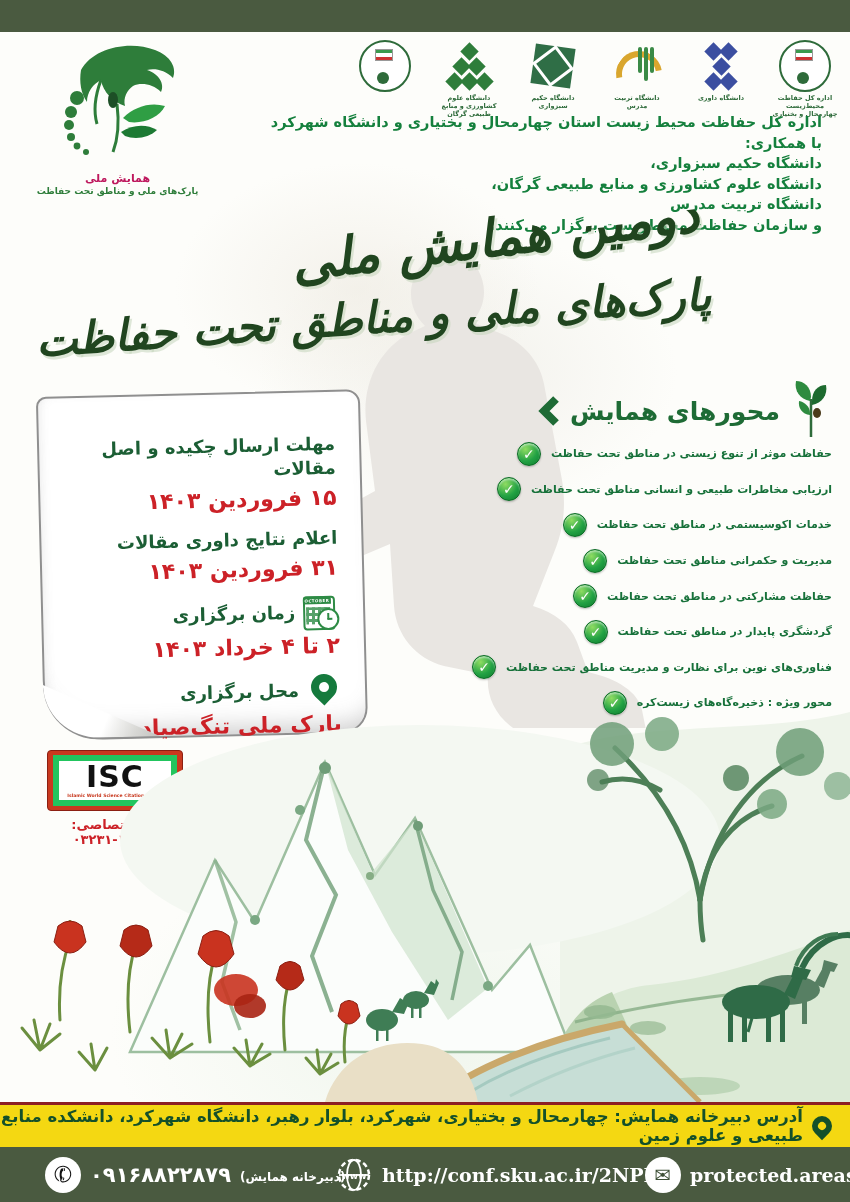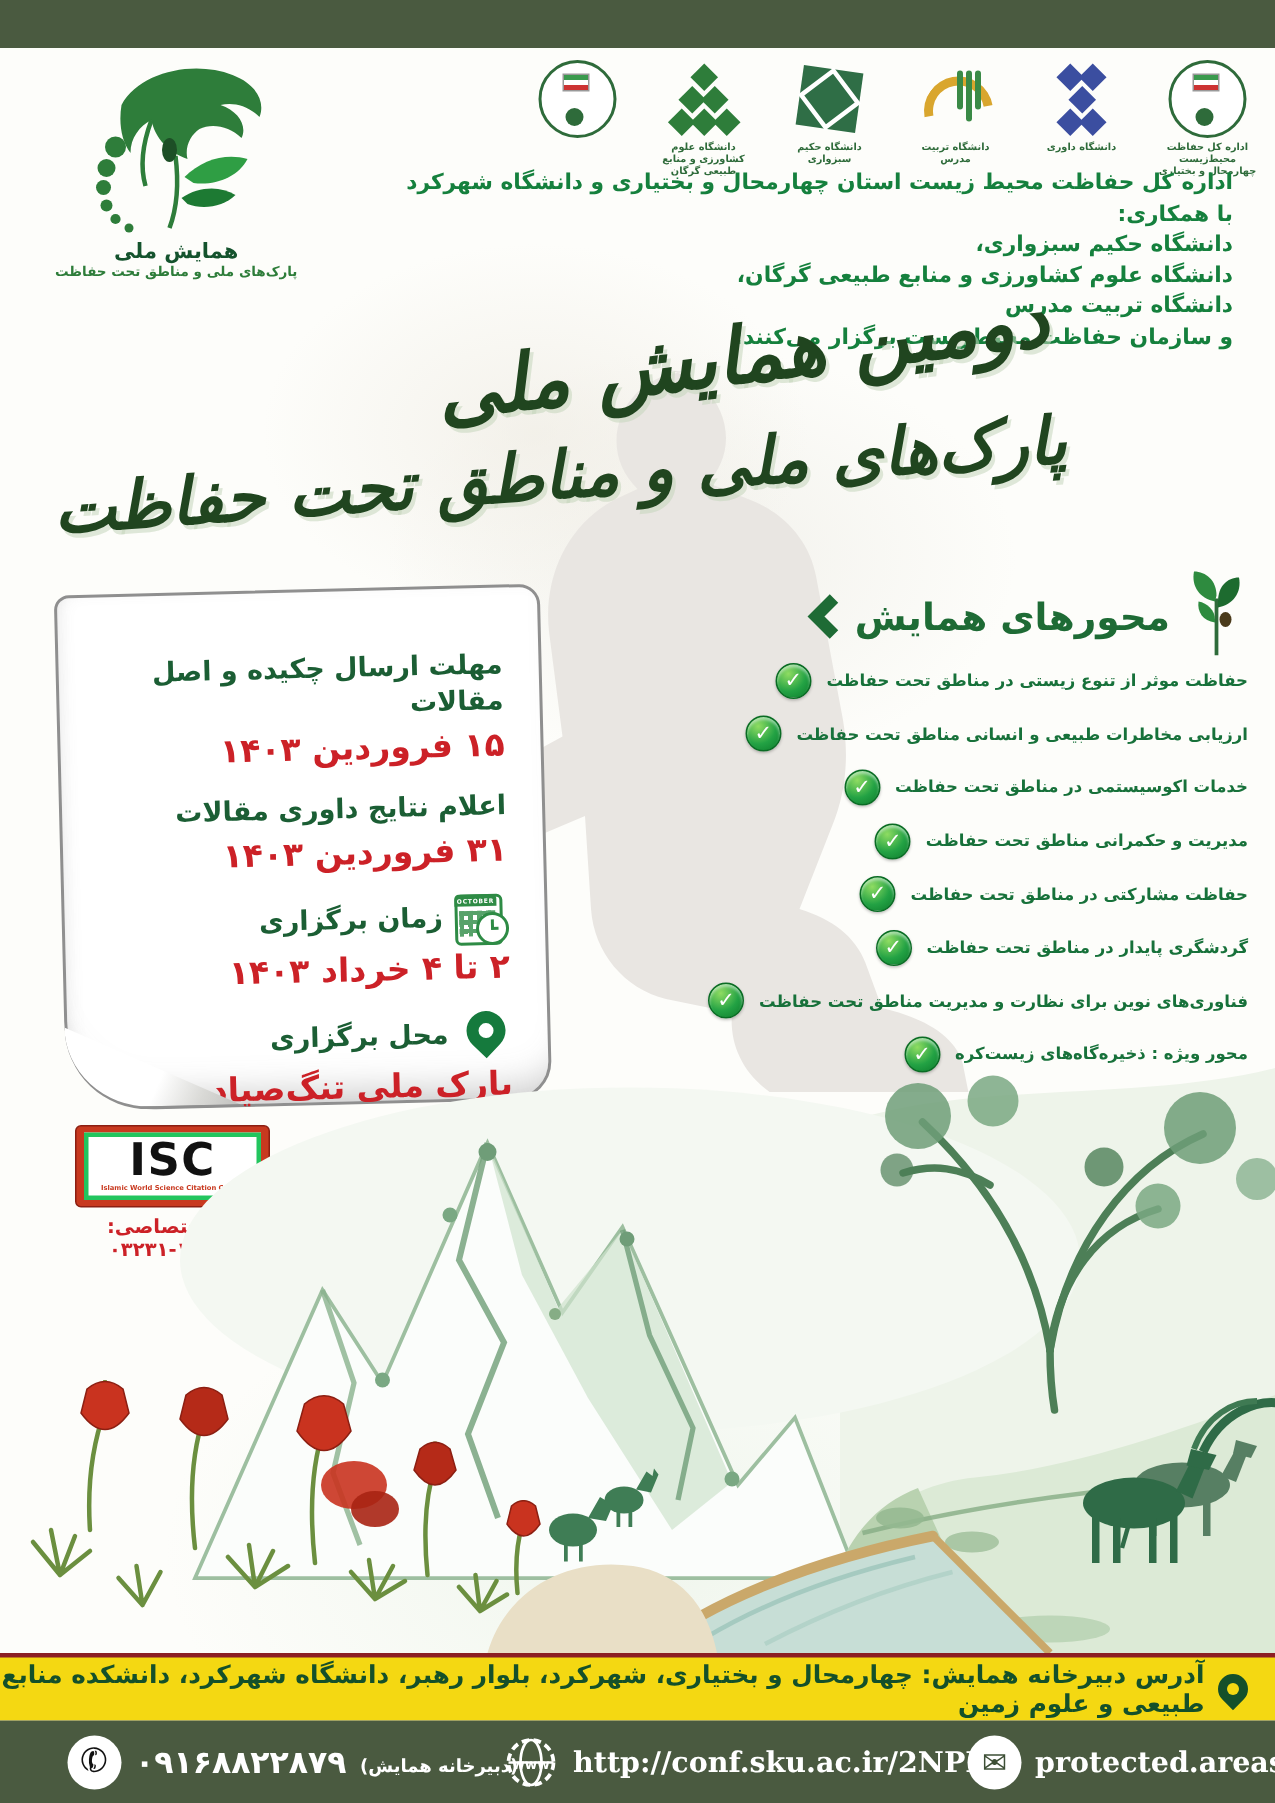"همایش ملی" .conf-cap1 { color: #14532d -> #be185d; font-size: 14px -> 11px; margin-top: 2px -> 14px }
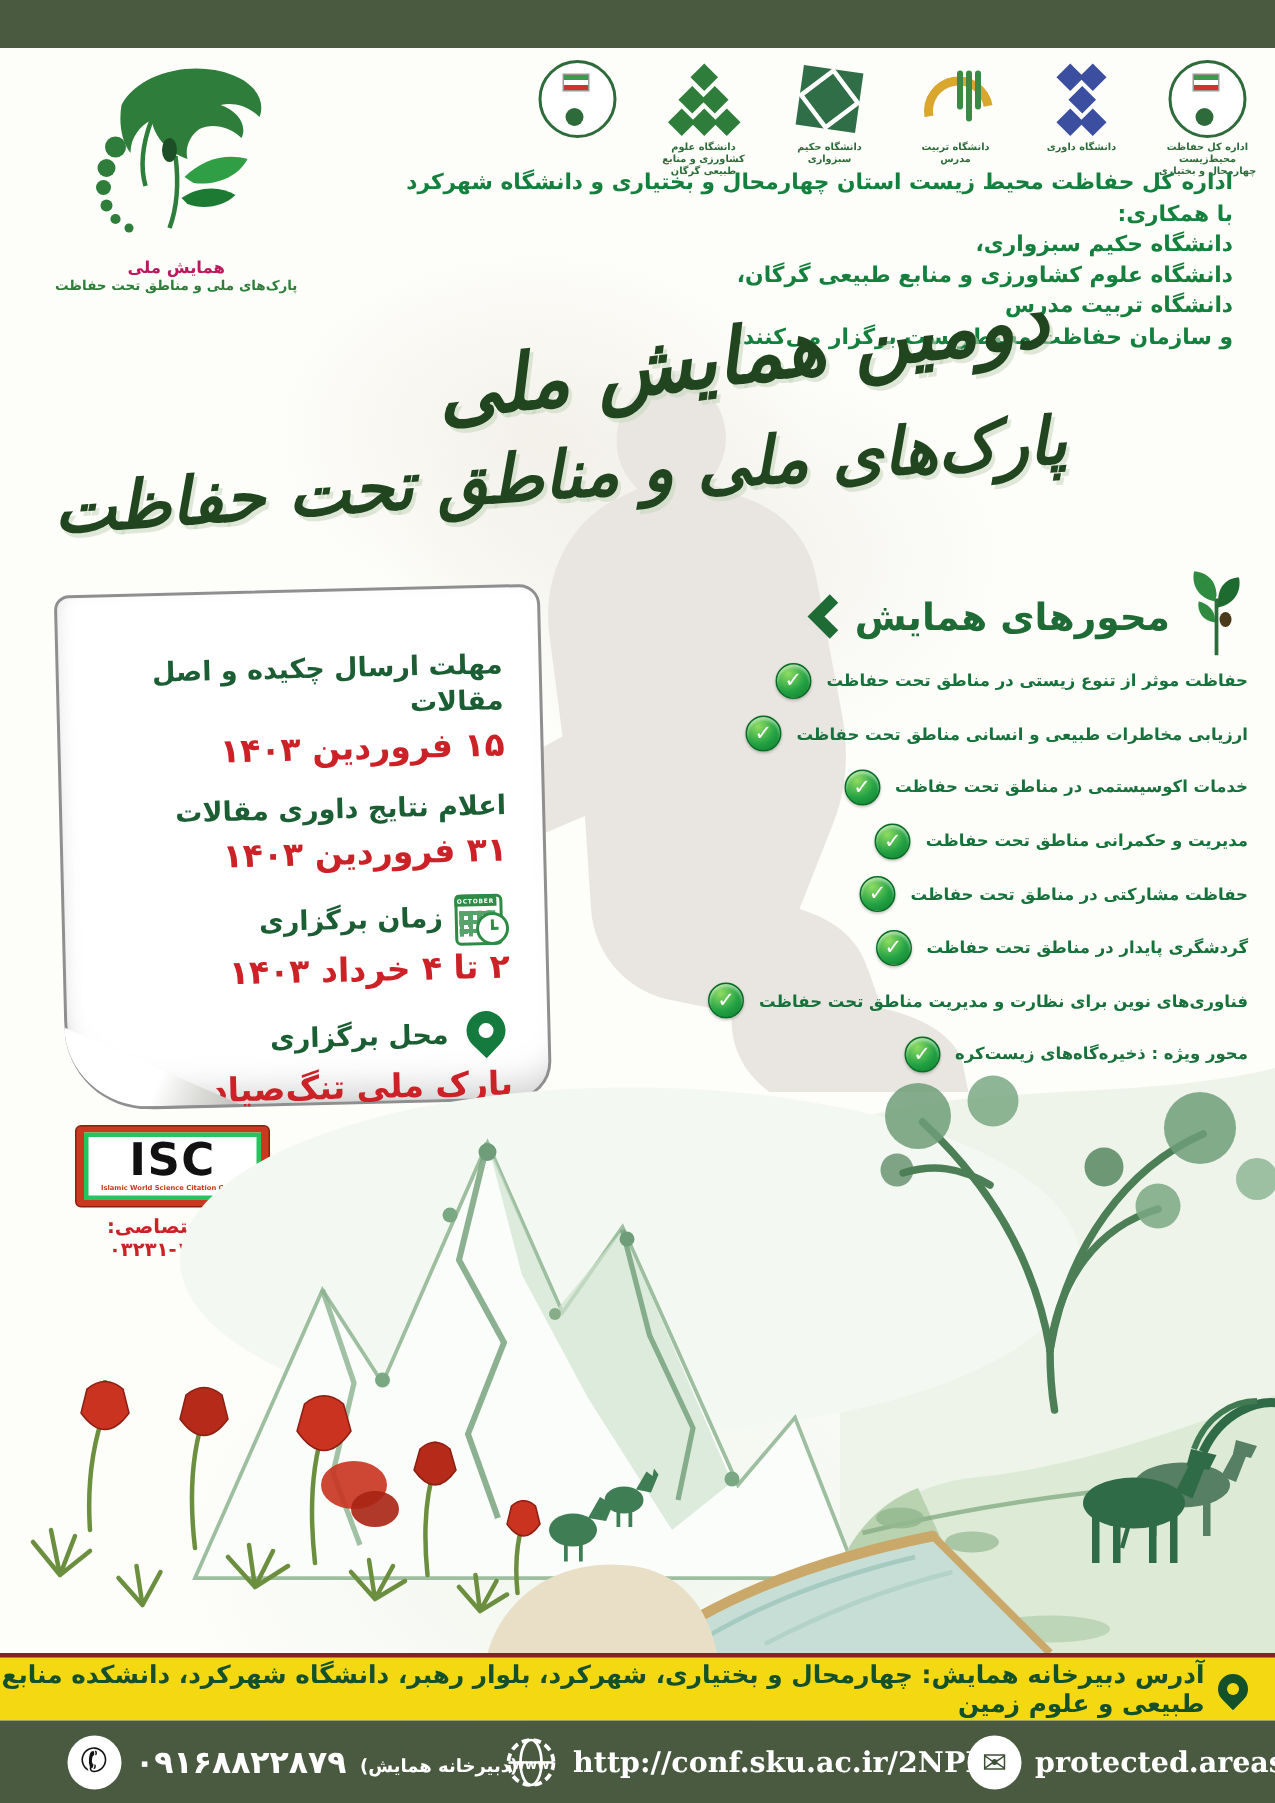"ISC" .isc-box-inner { border: 3px solid #22c55e -> 6px solid #22c55e }
